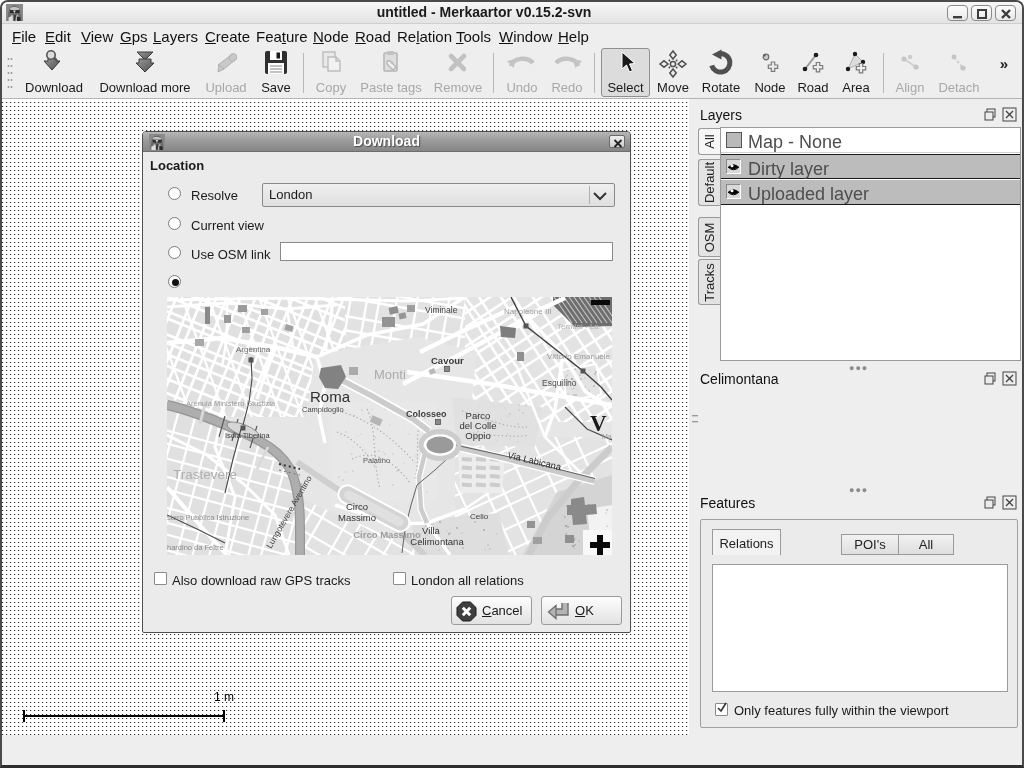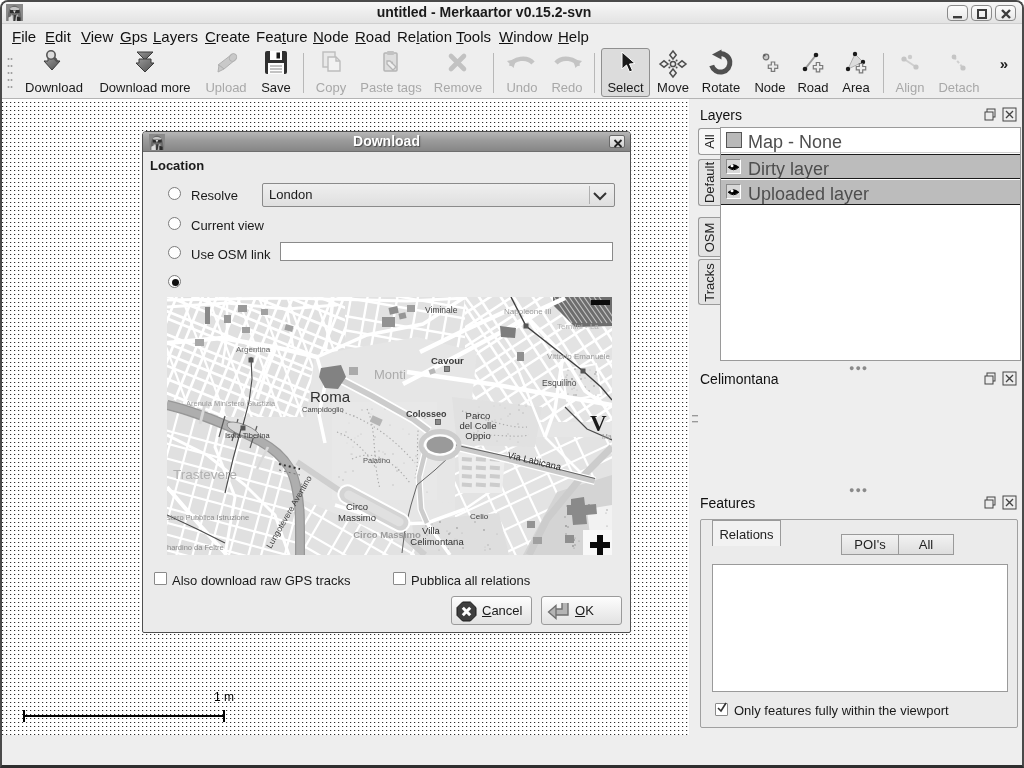"Relations" .ftab.sel { top: 0 -> 9px }
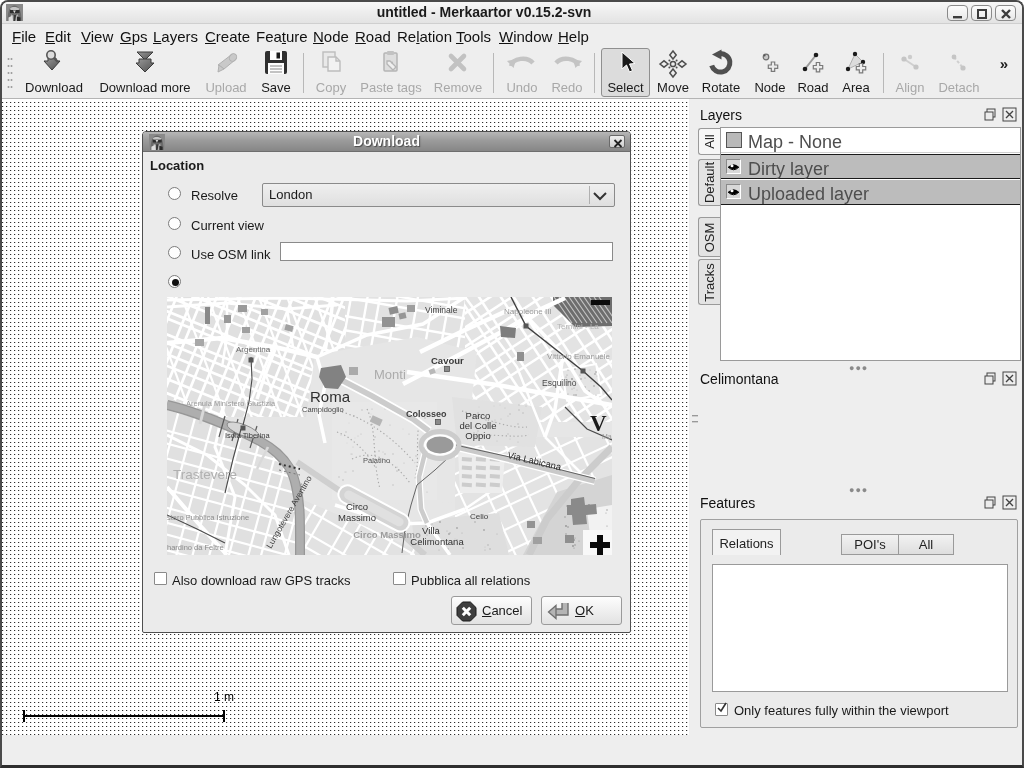"Pubblica all relations" div.dtext { text: Pubblica -> London }
